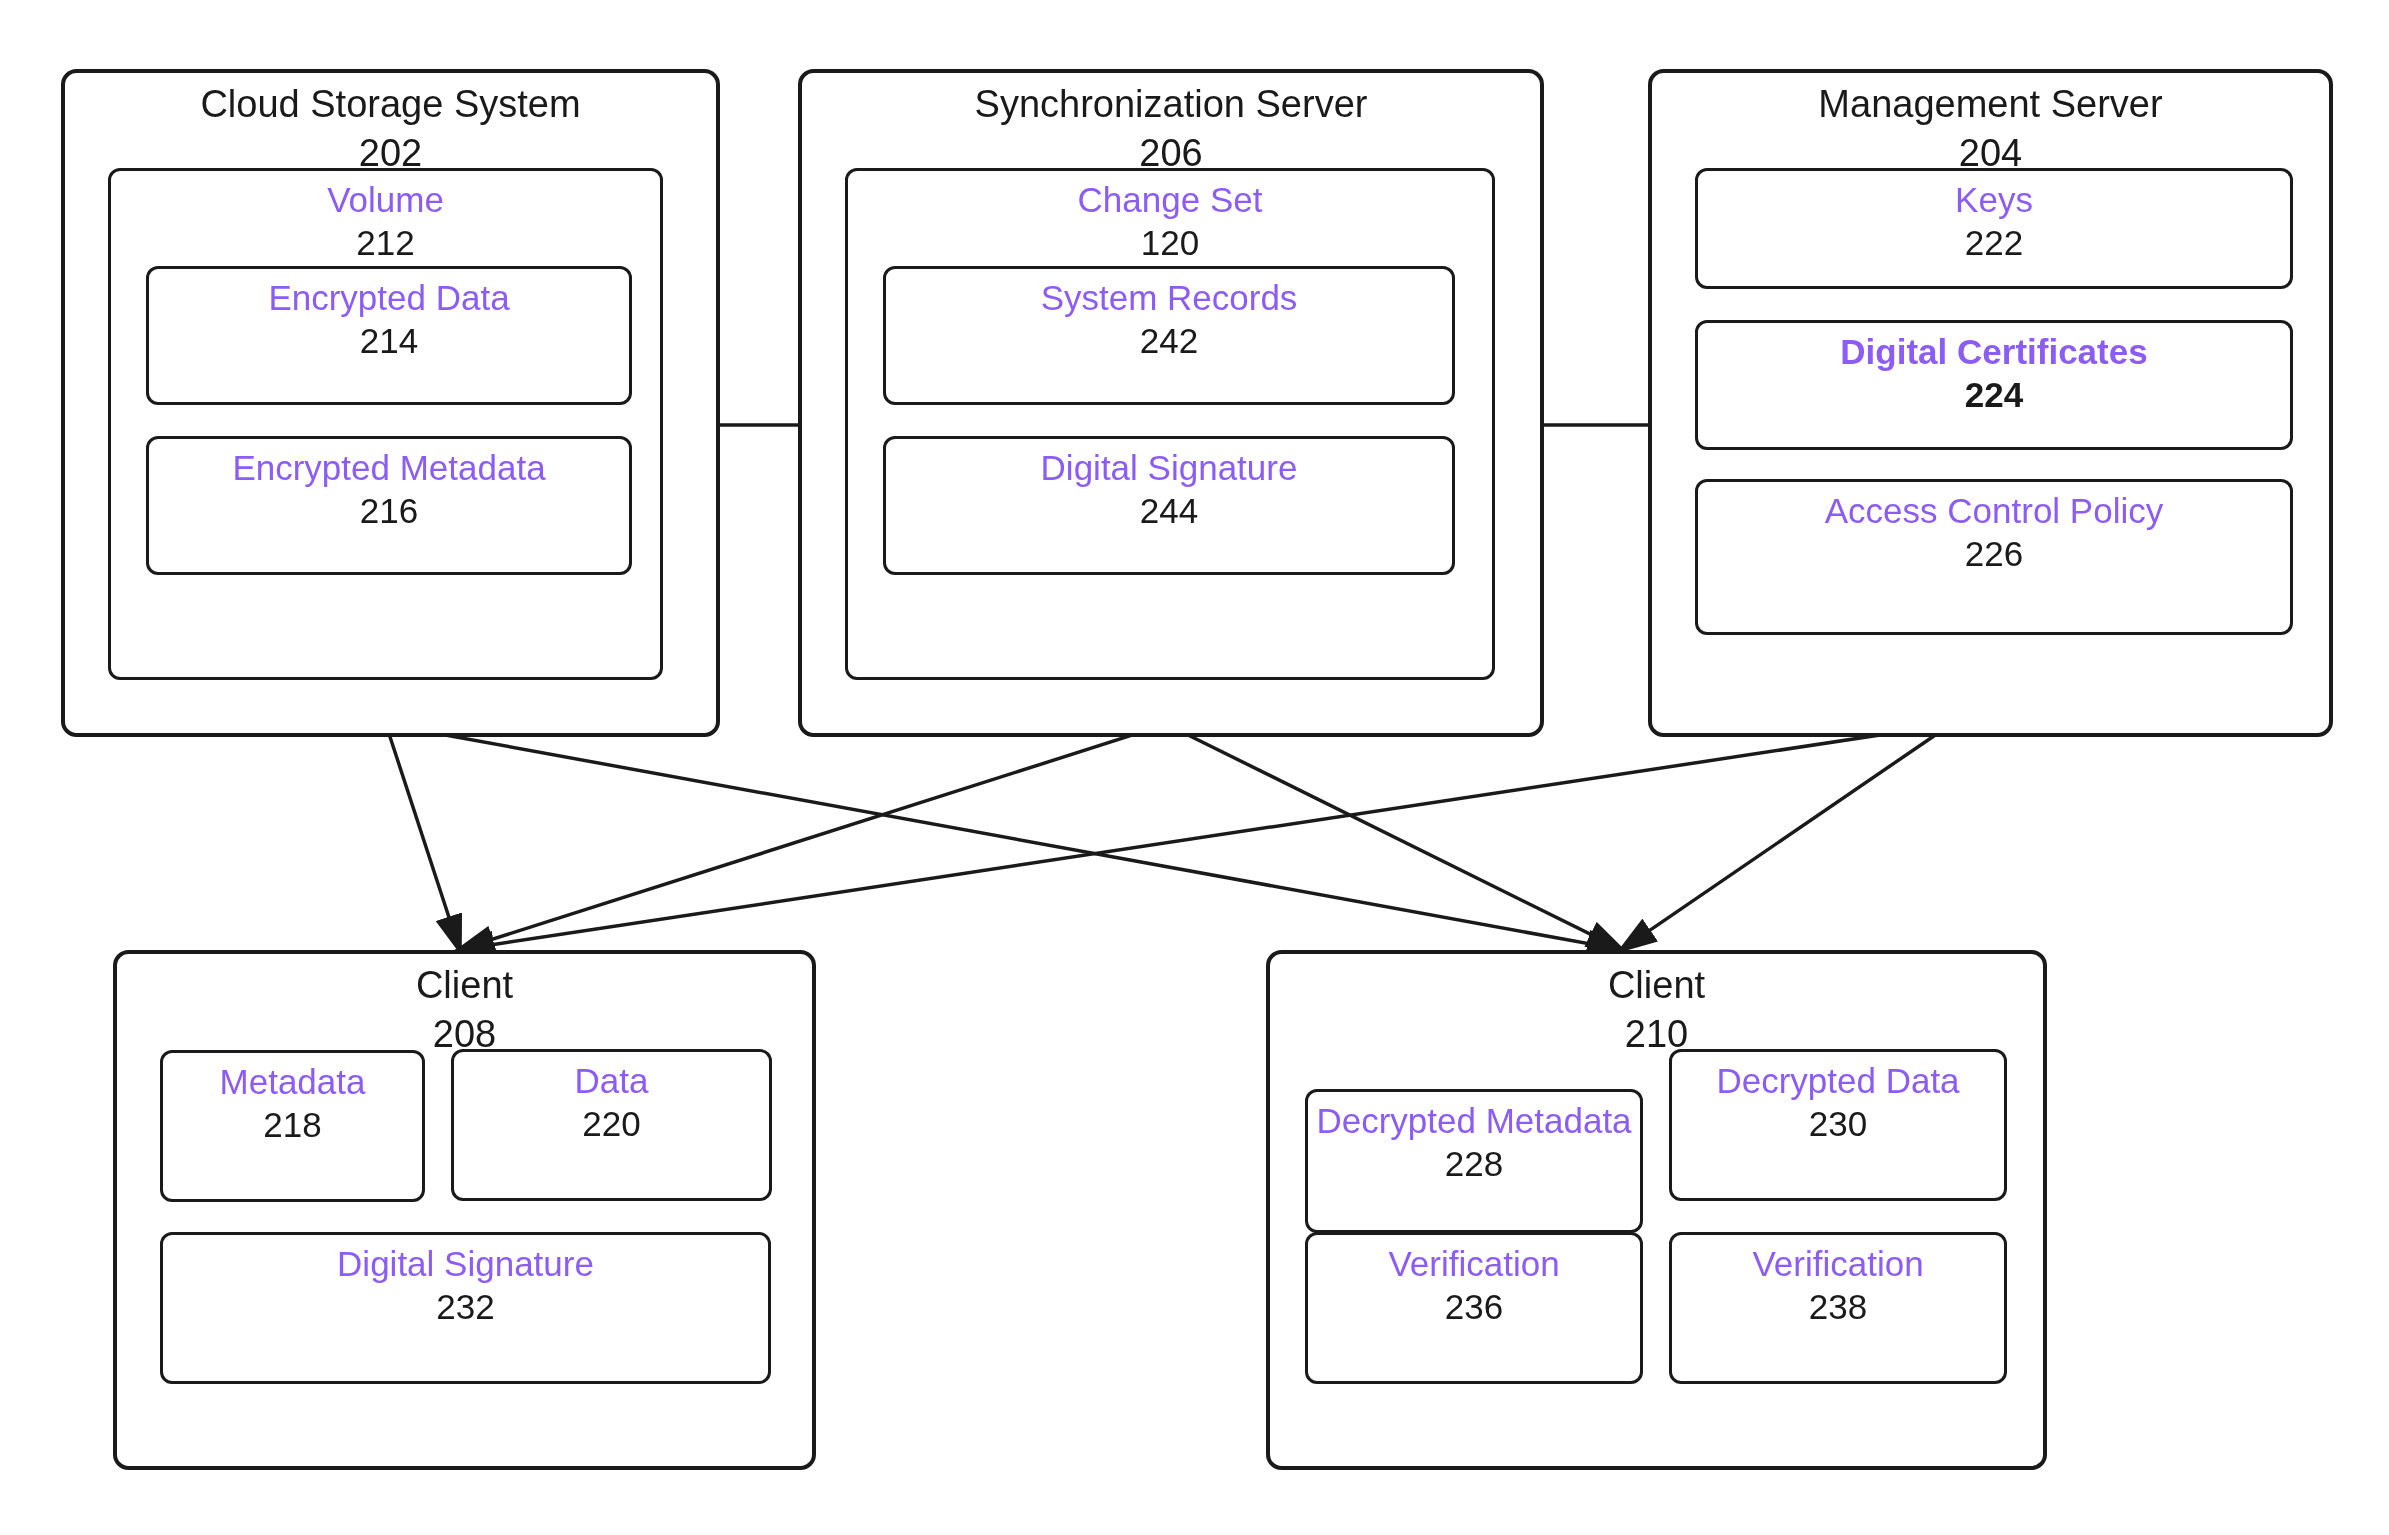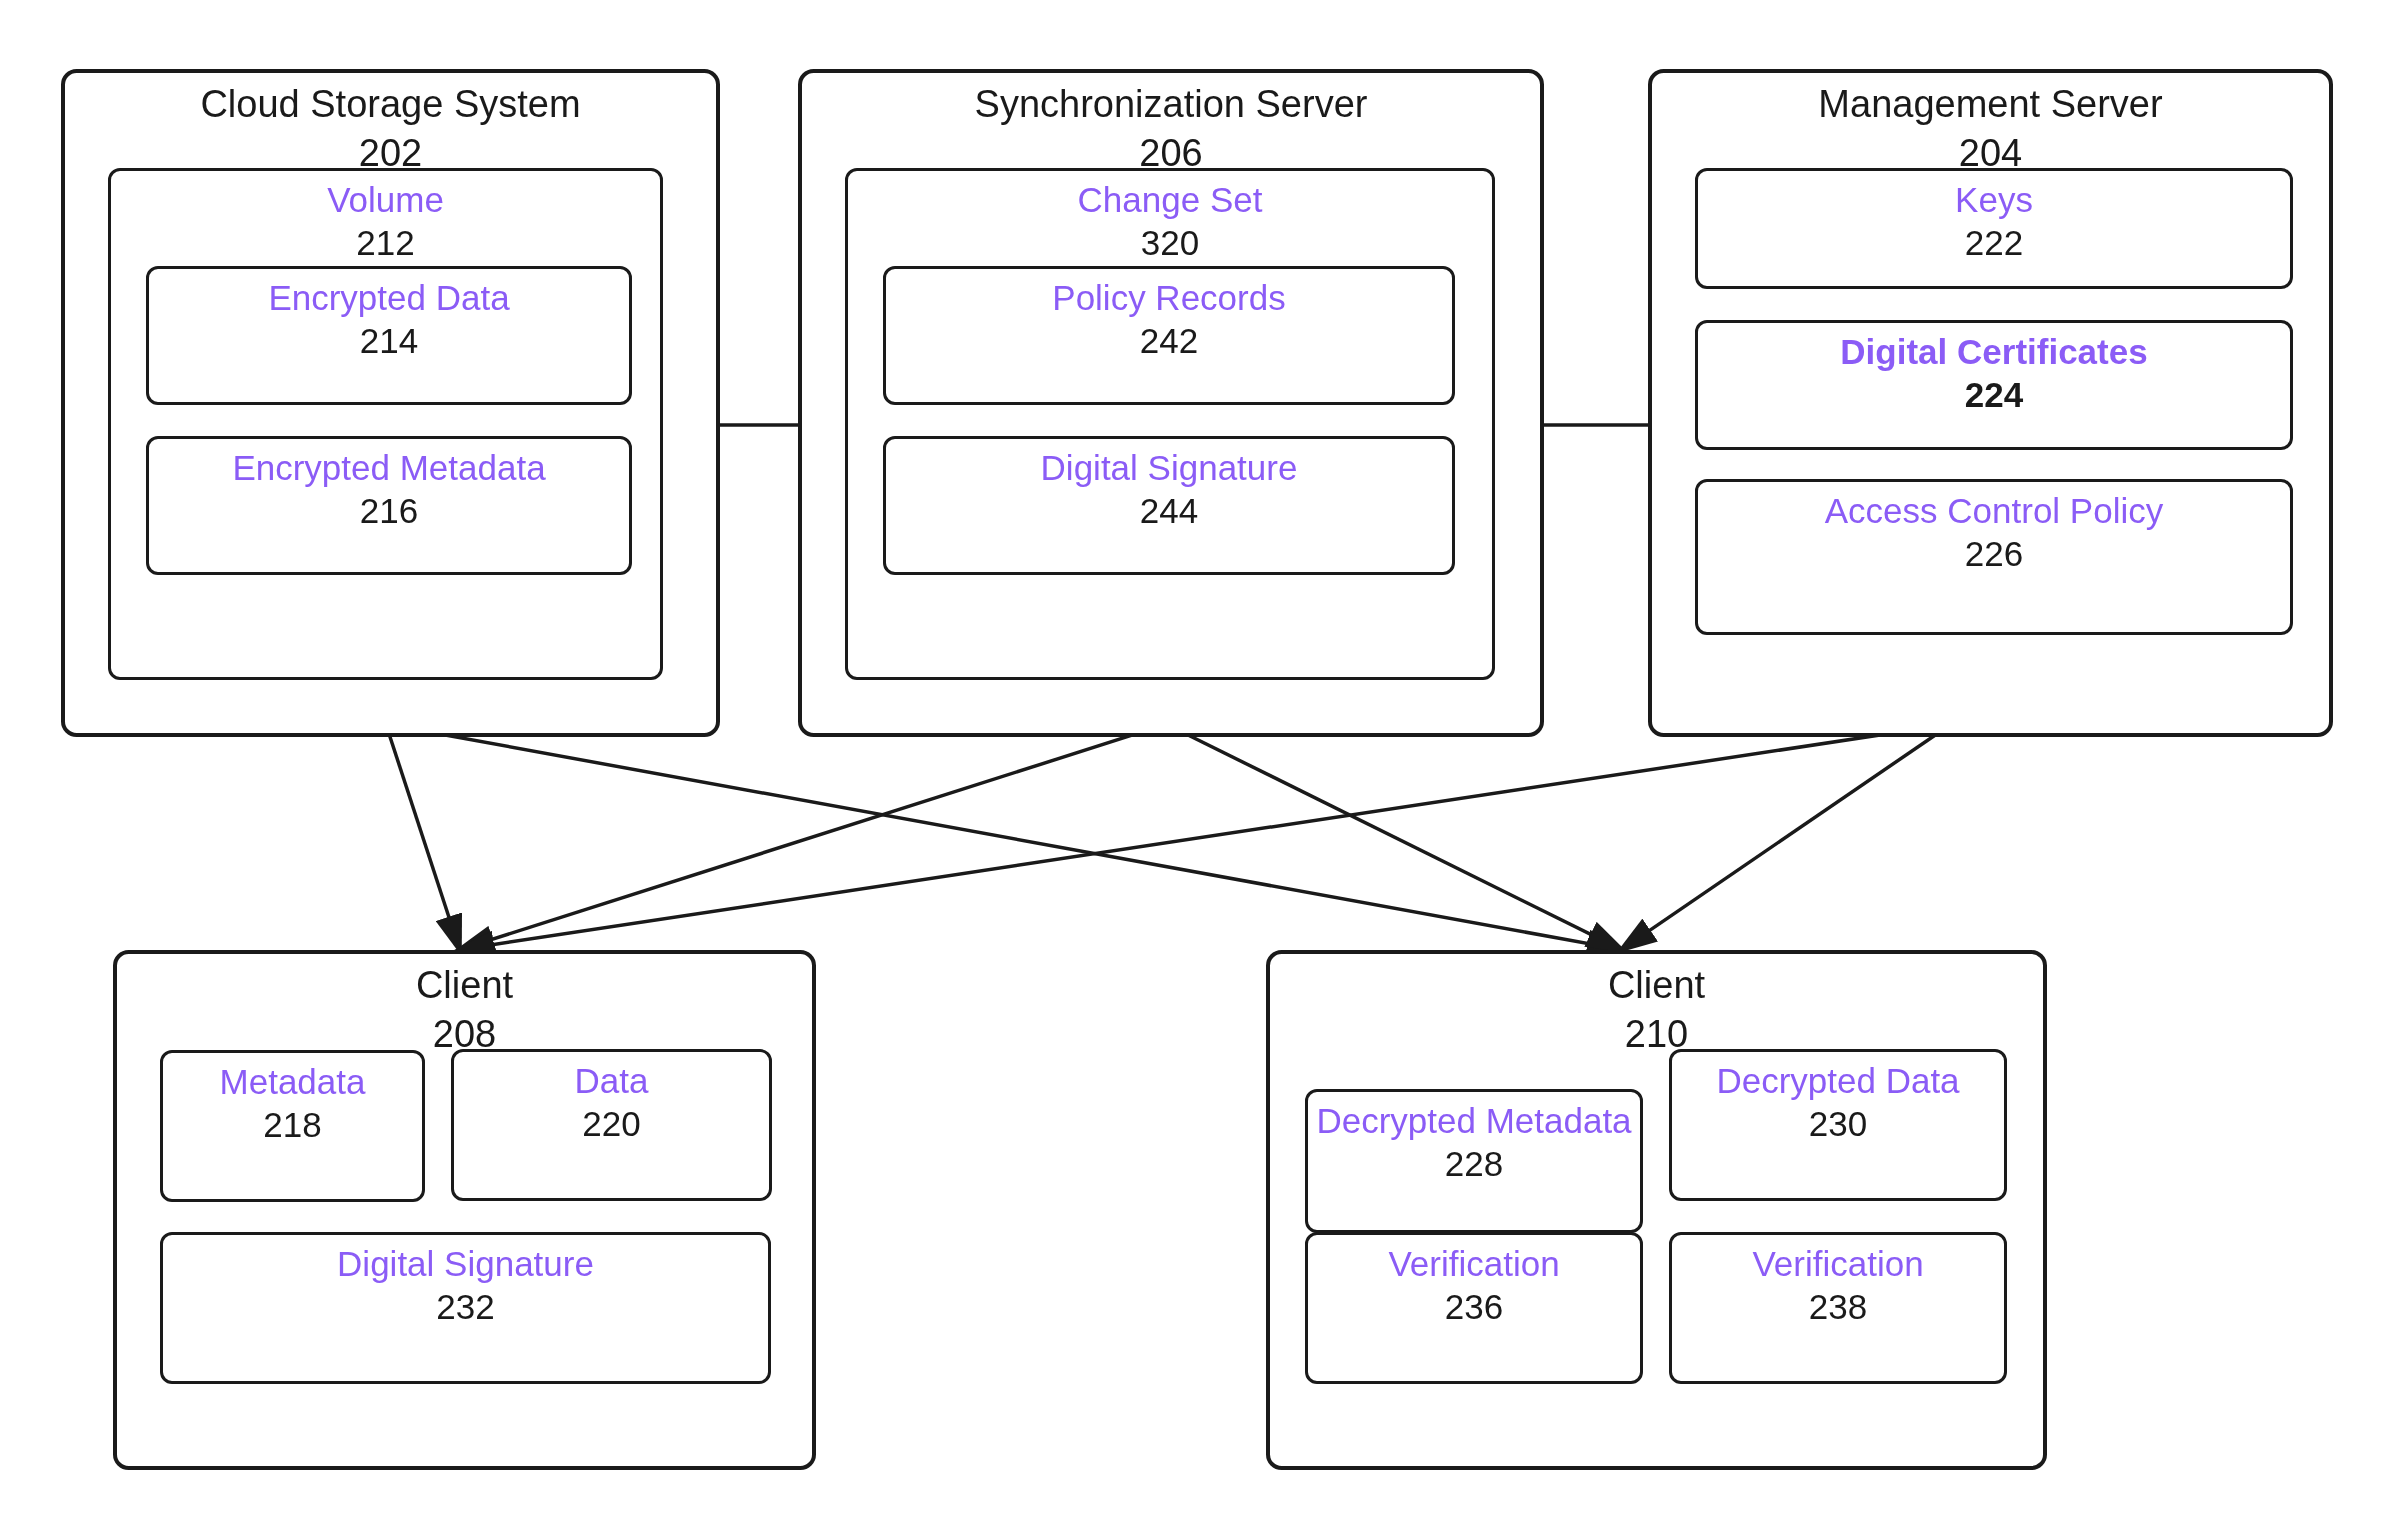"320" div.inner-box-number { text: 320 -> 120 }
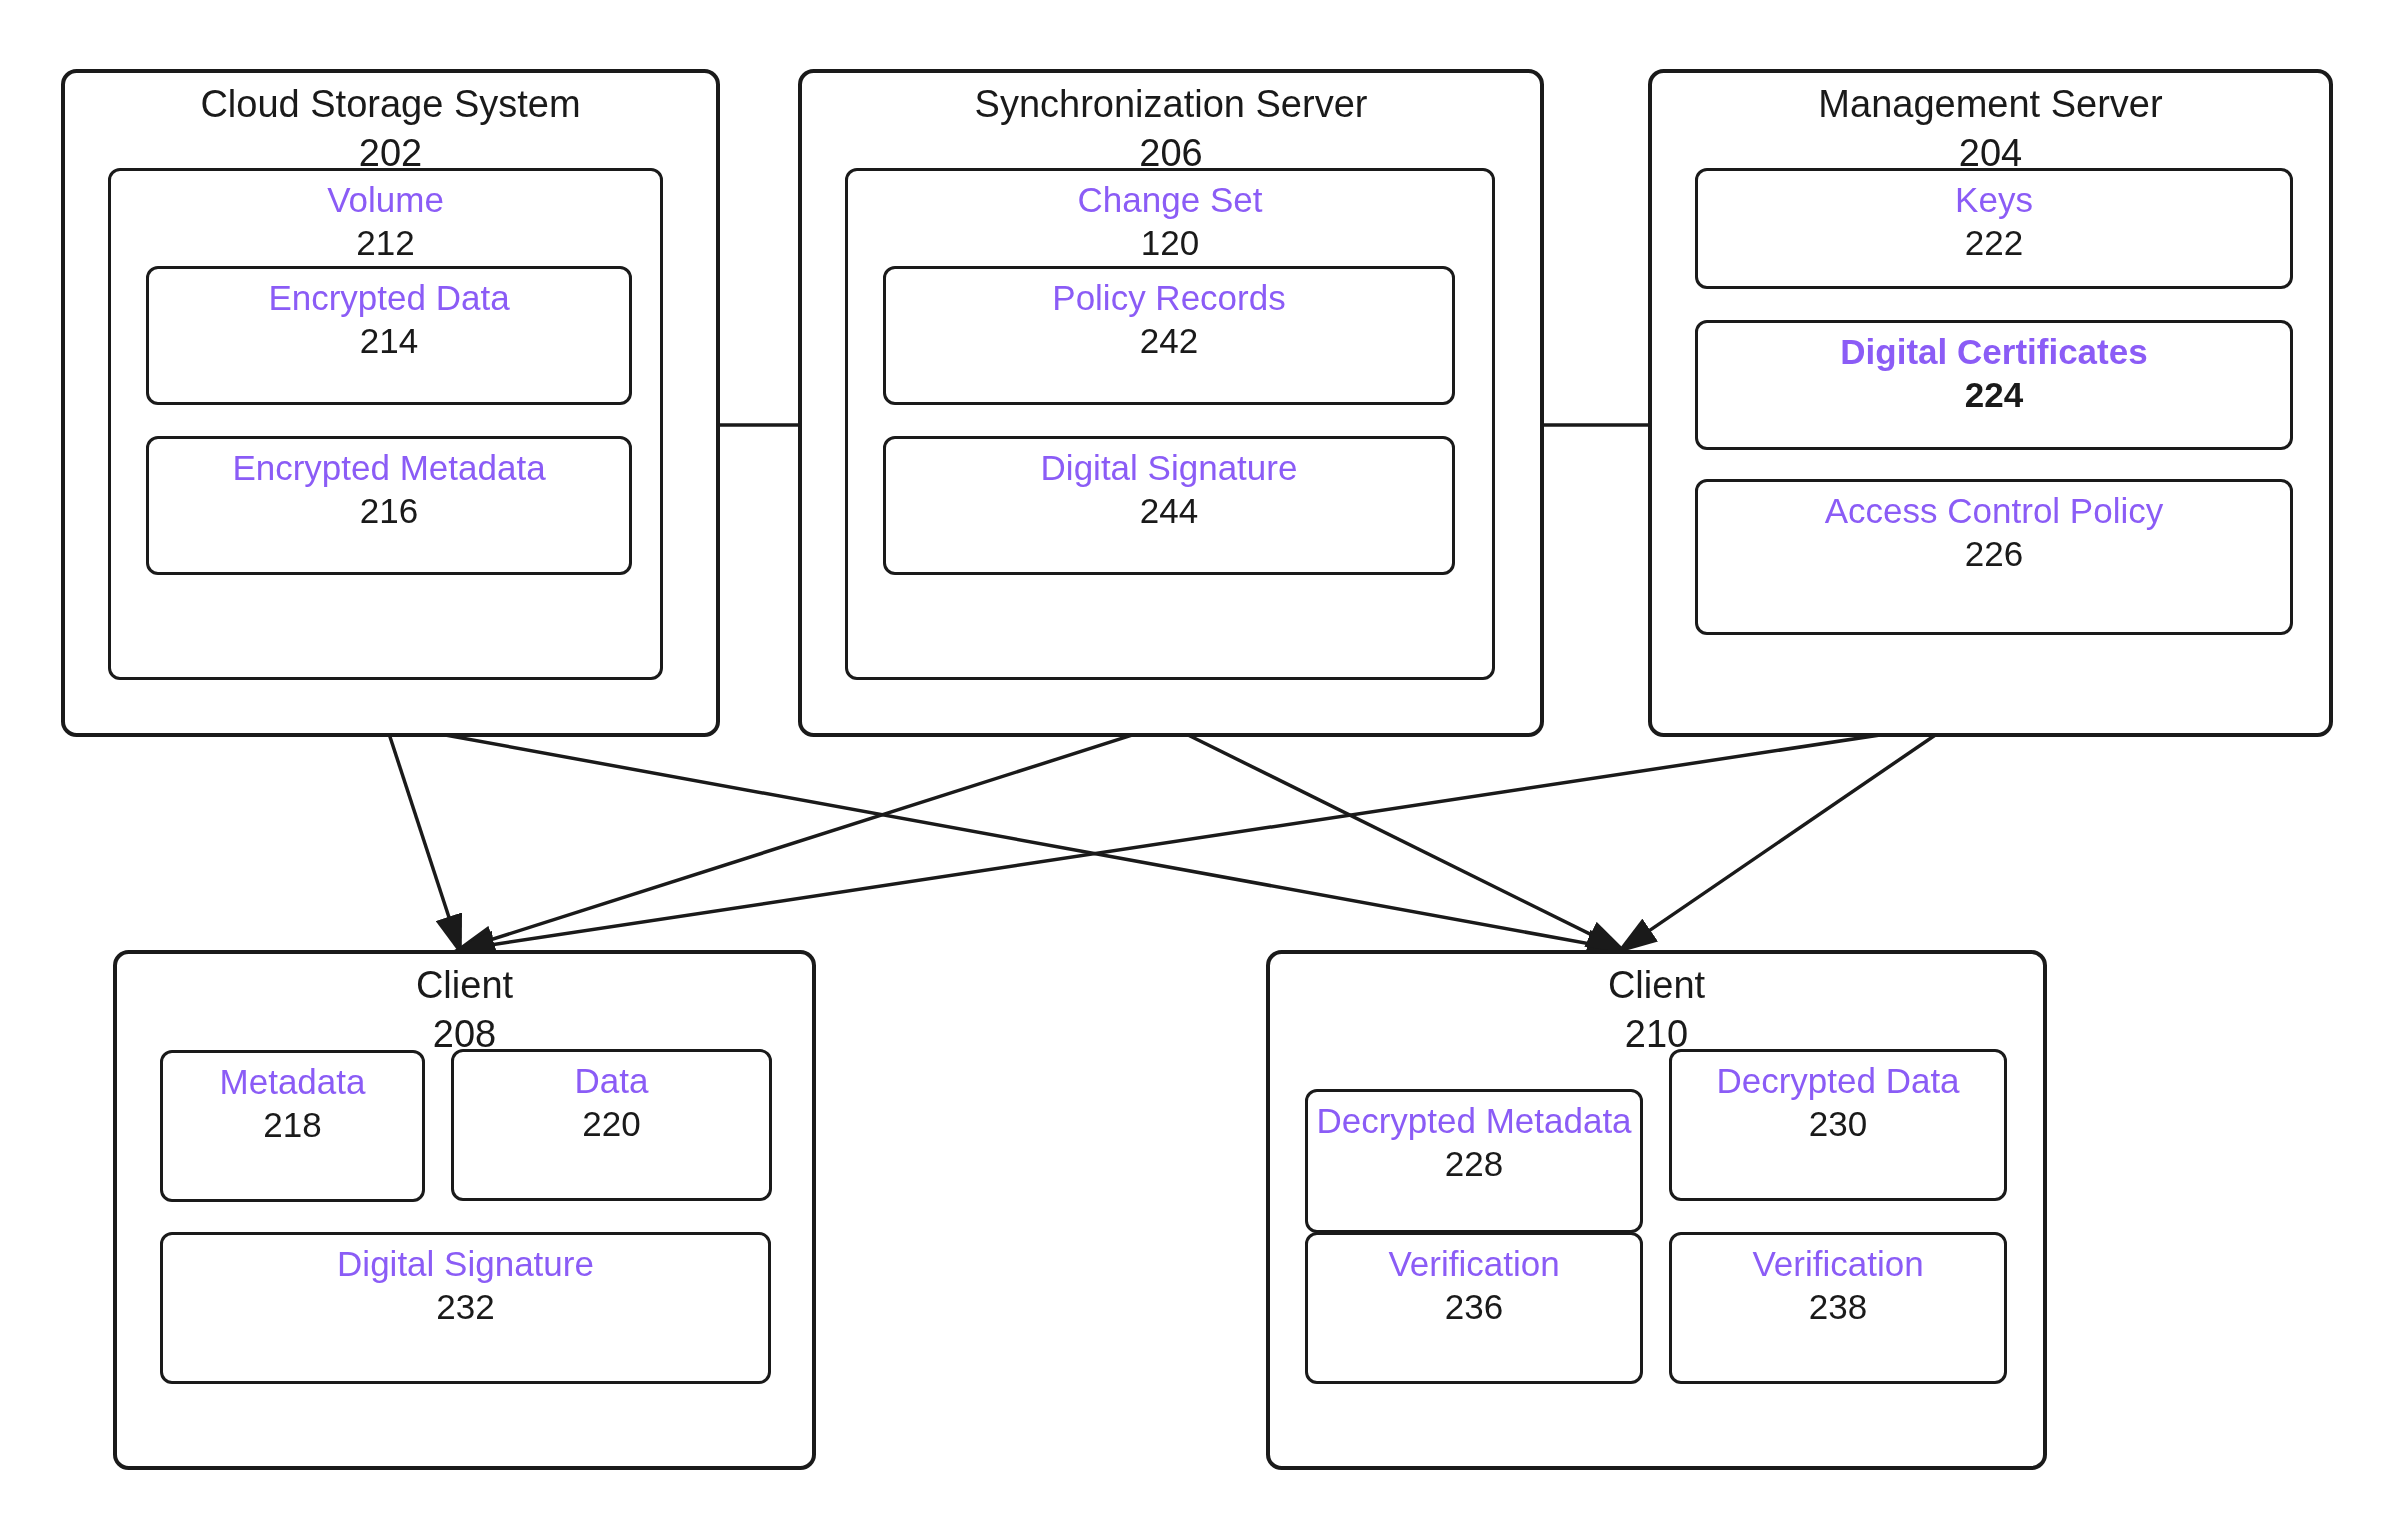"Policy Records" div.inner-box-title { text: Policy -> System }
